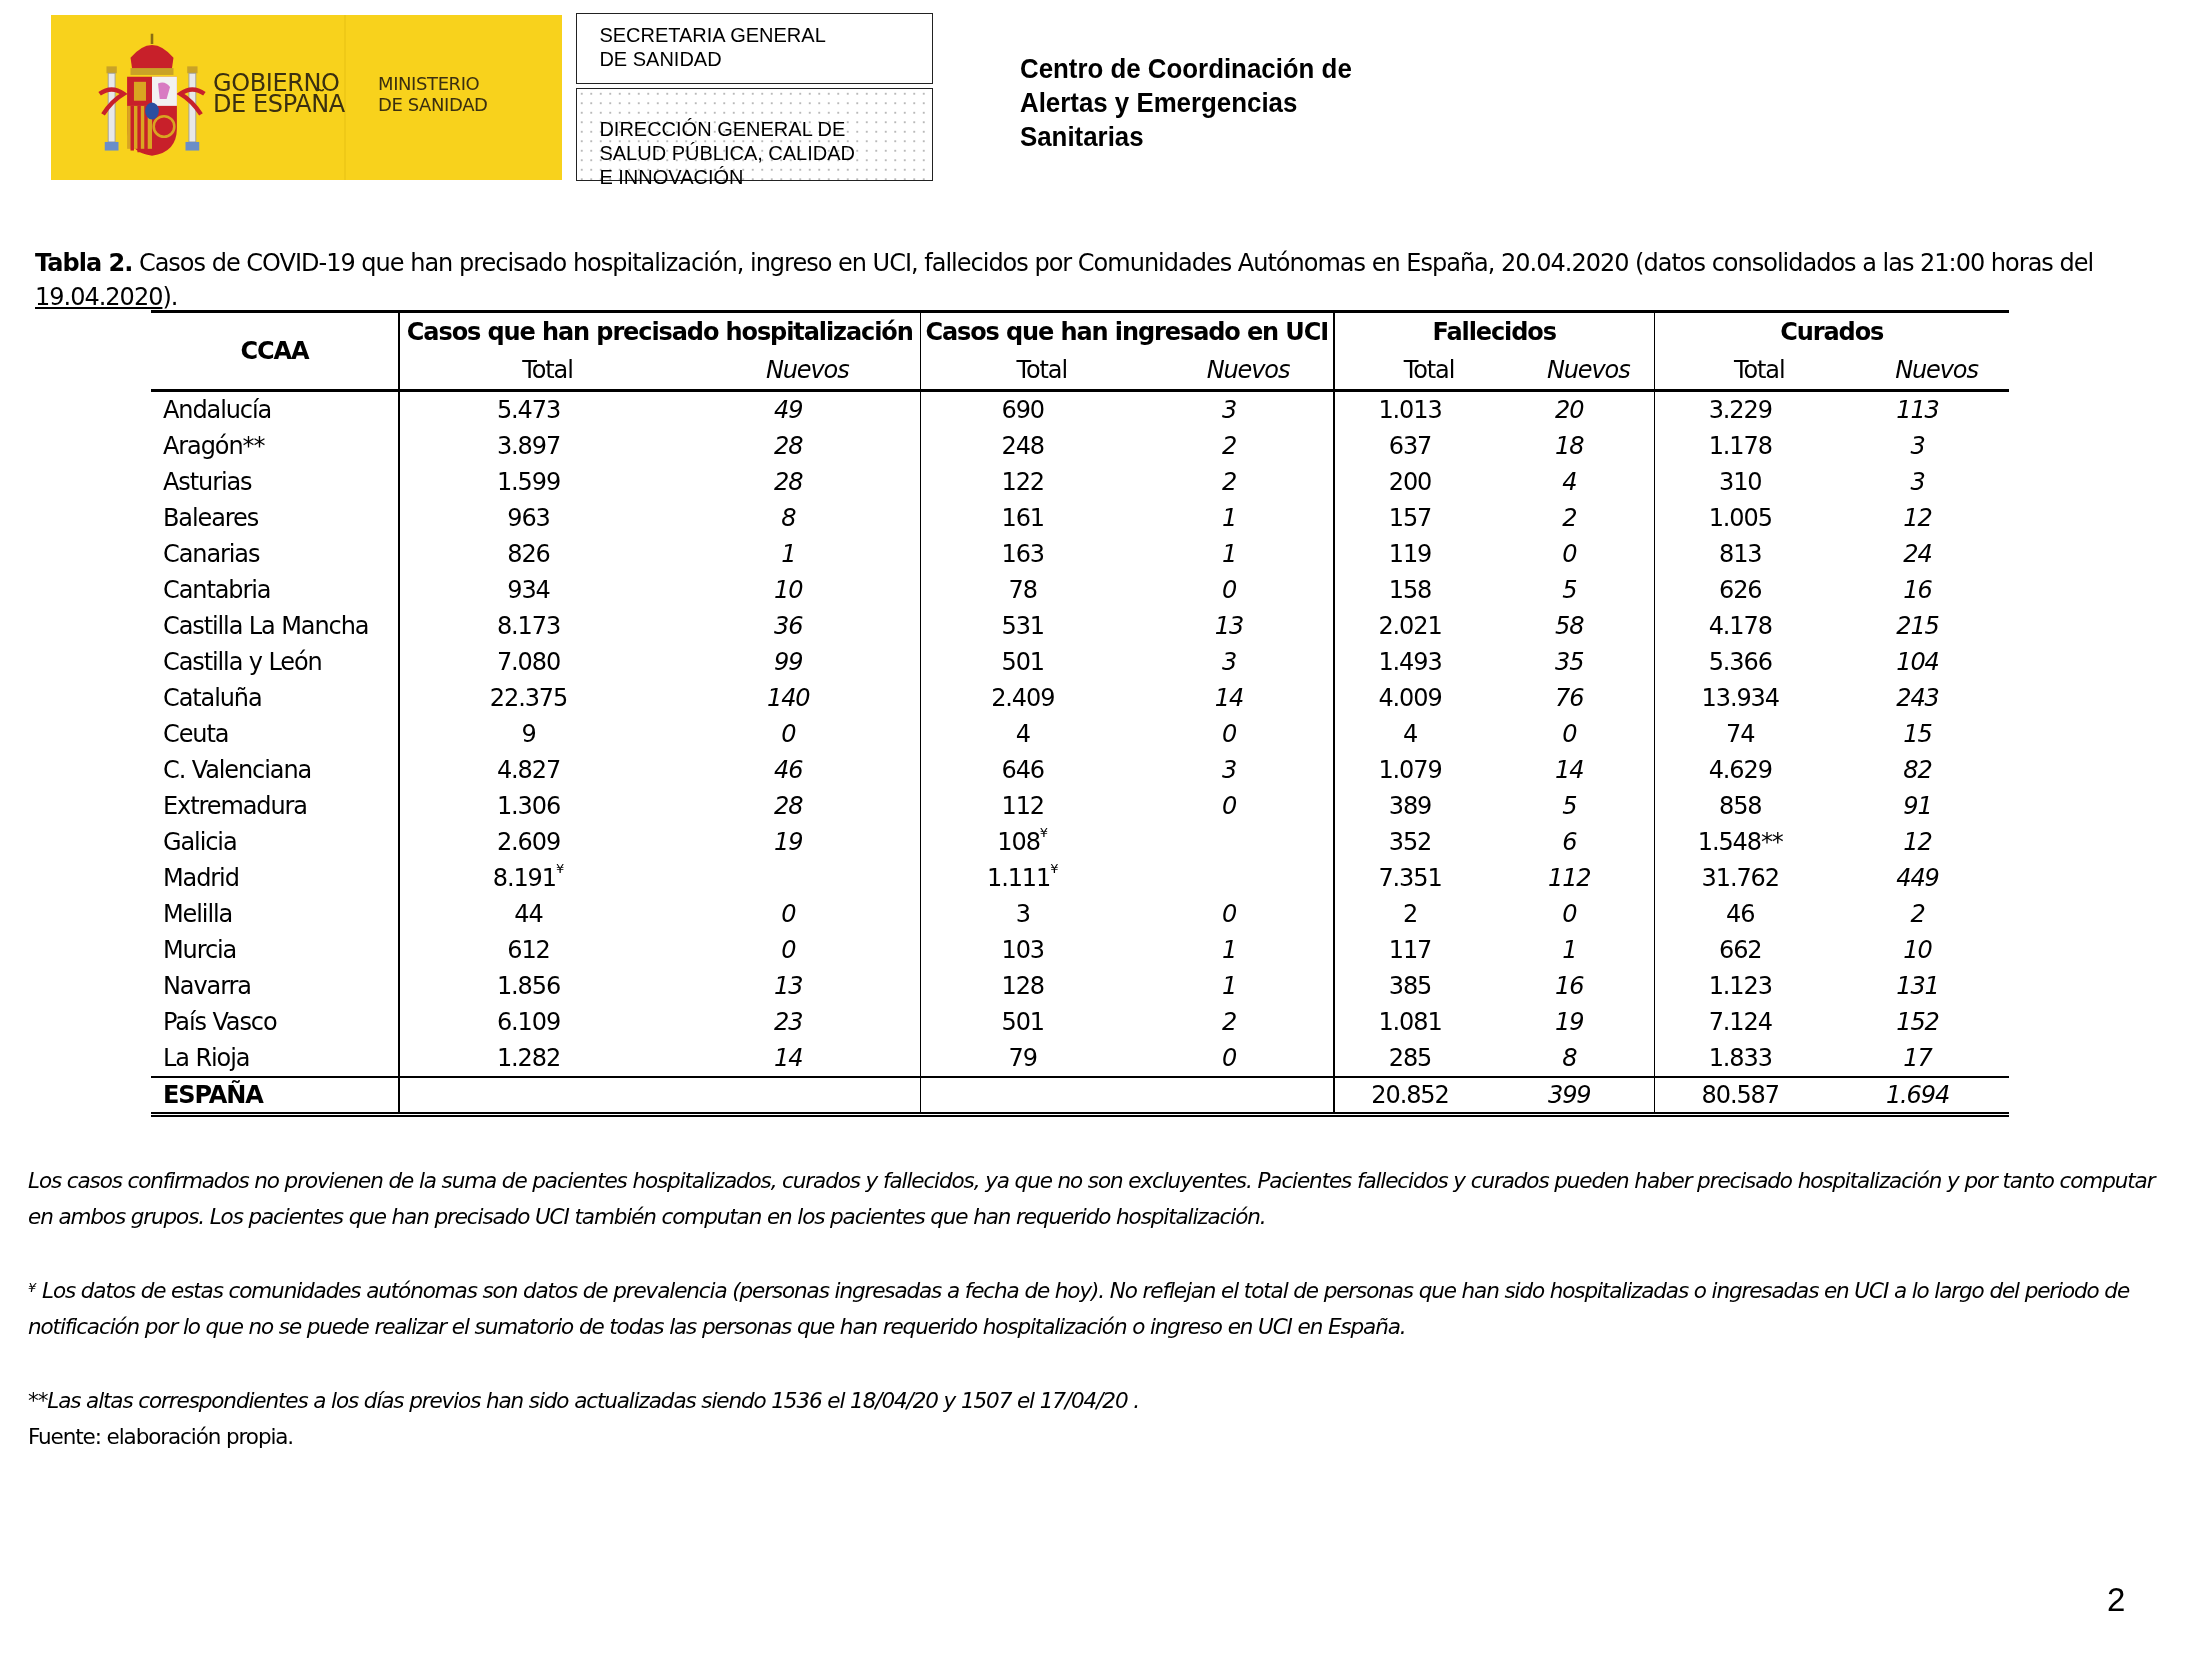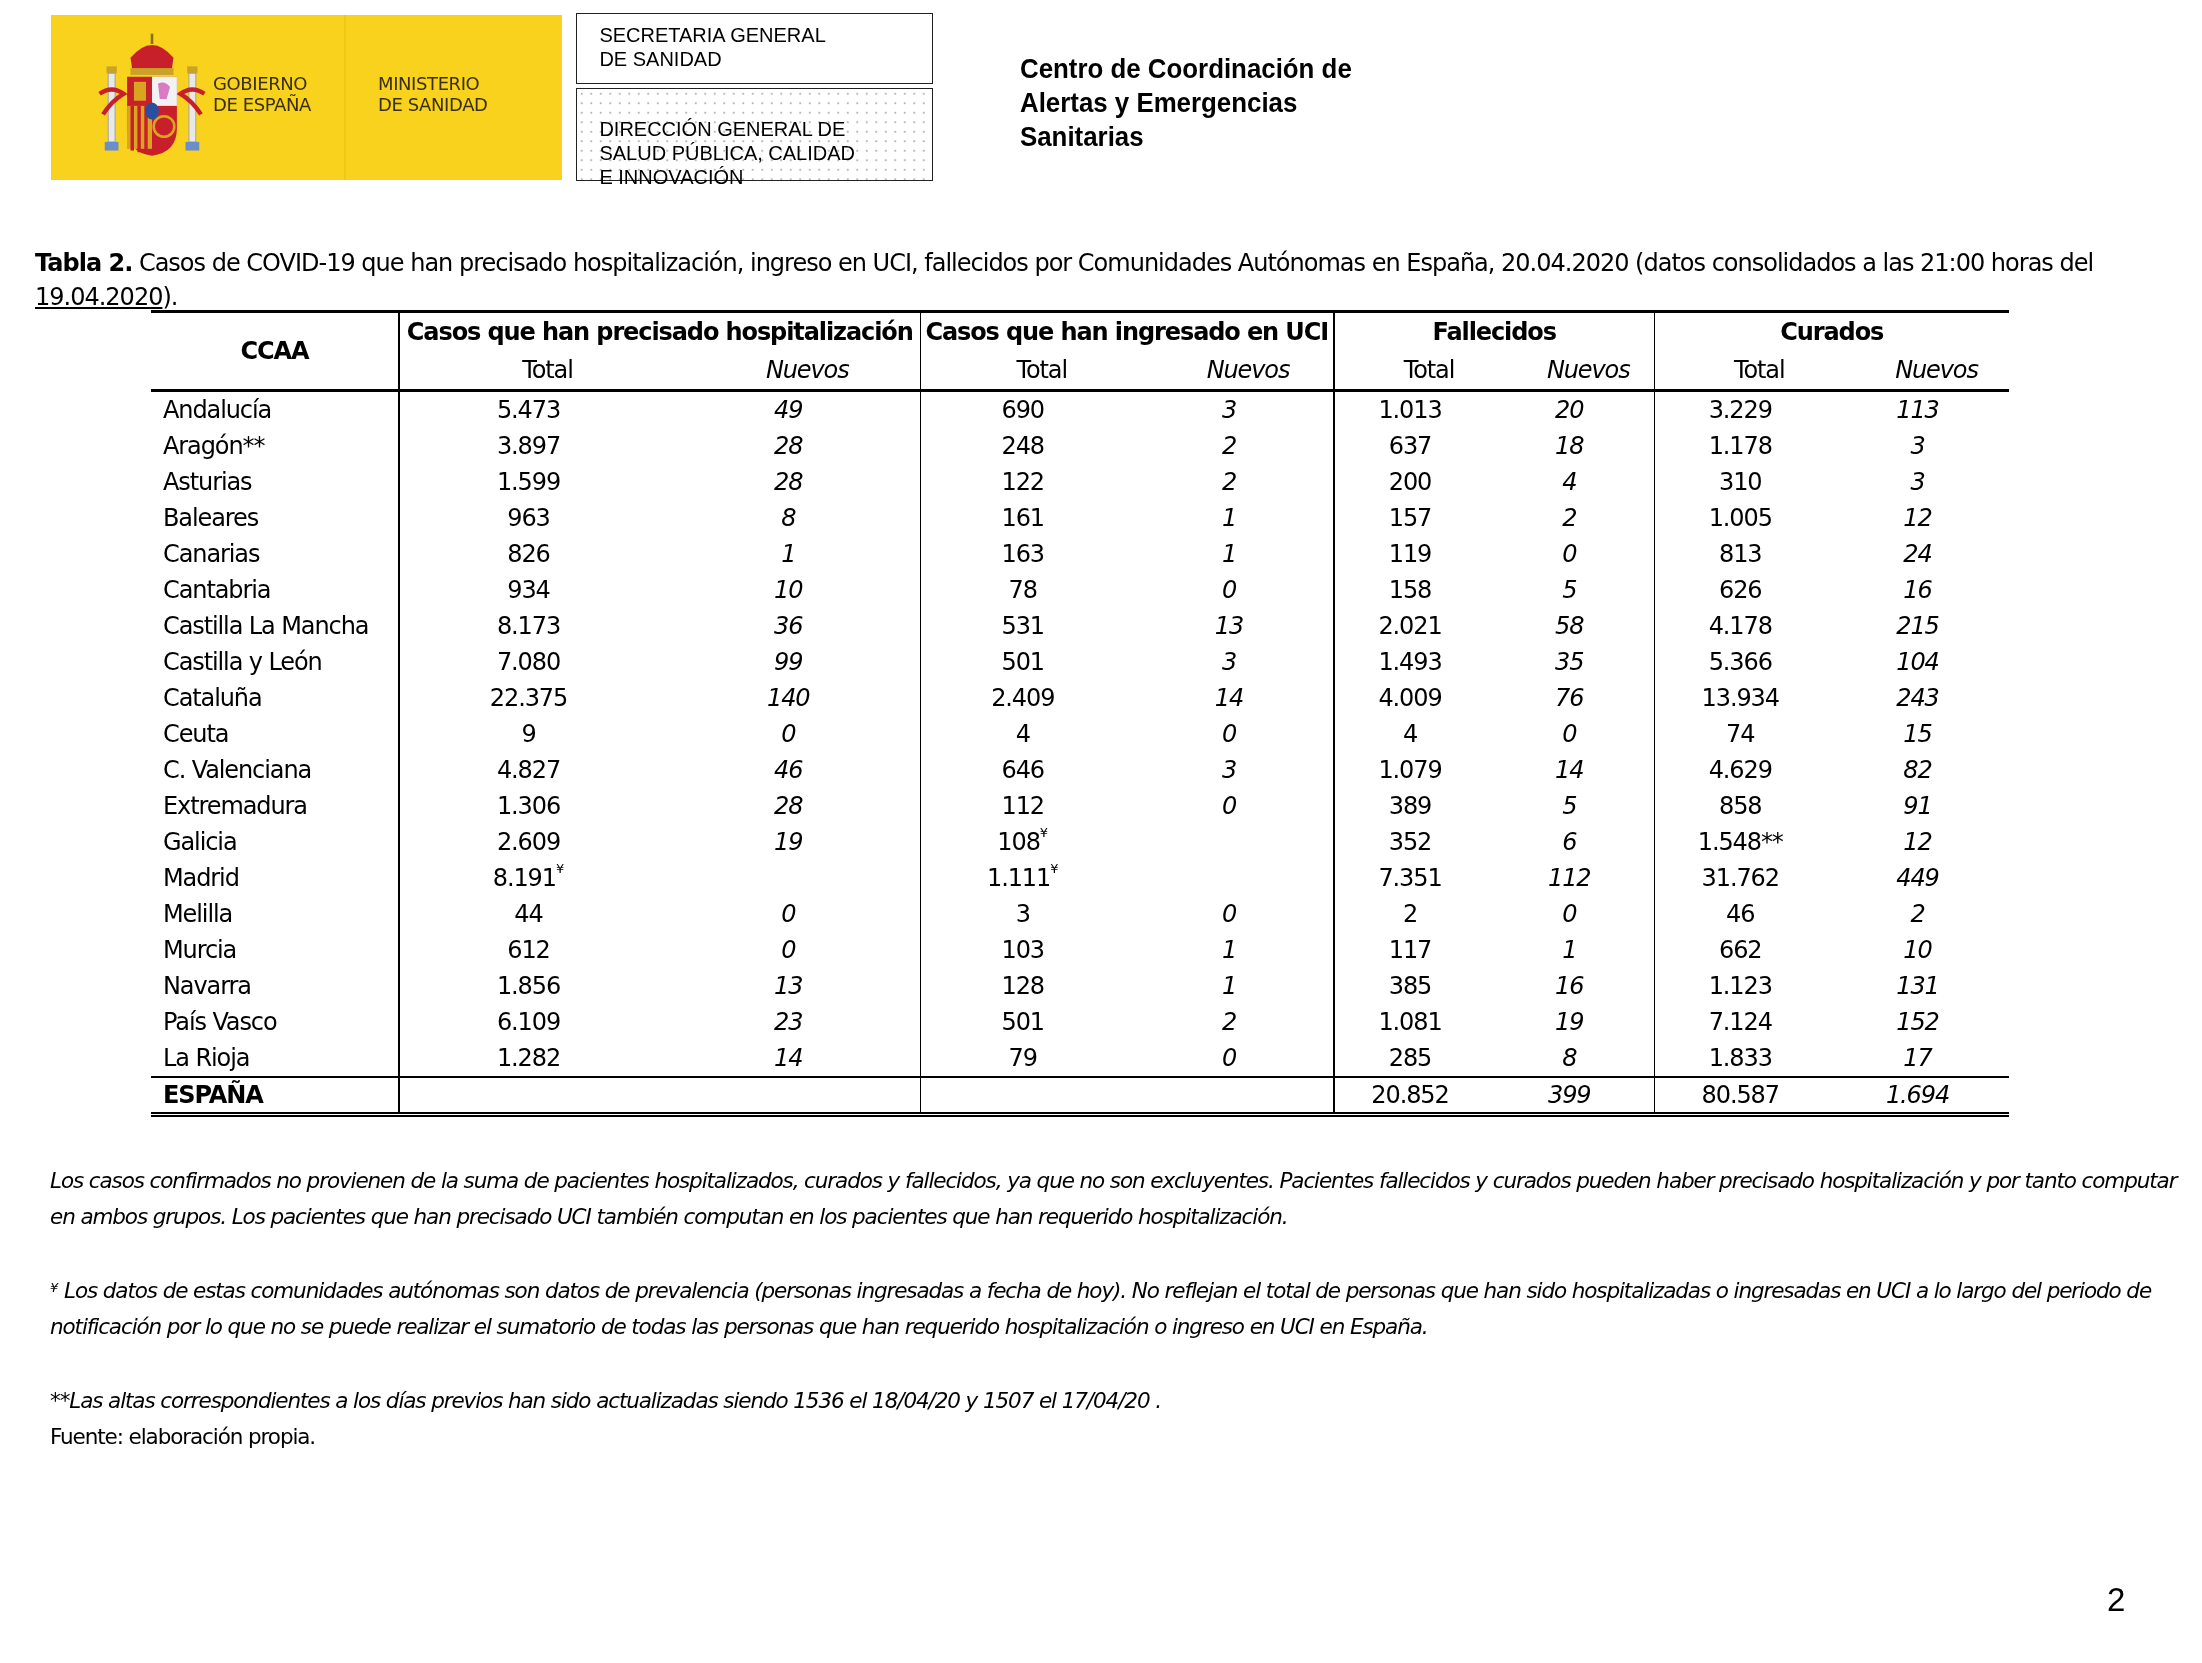"GOBIERNO" .gov-text { font-size: 18px -> 24px }
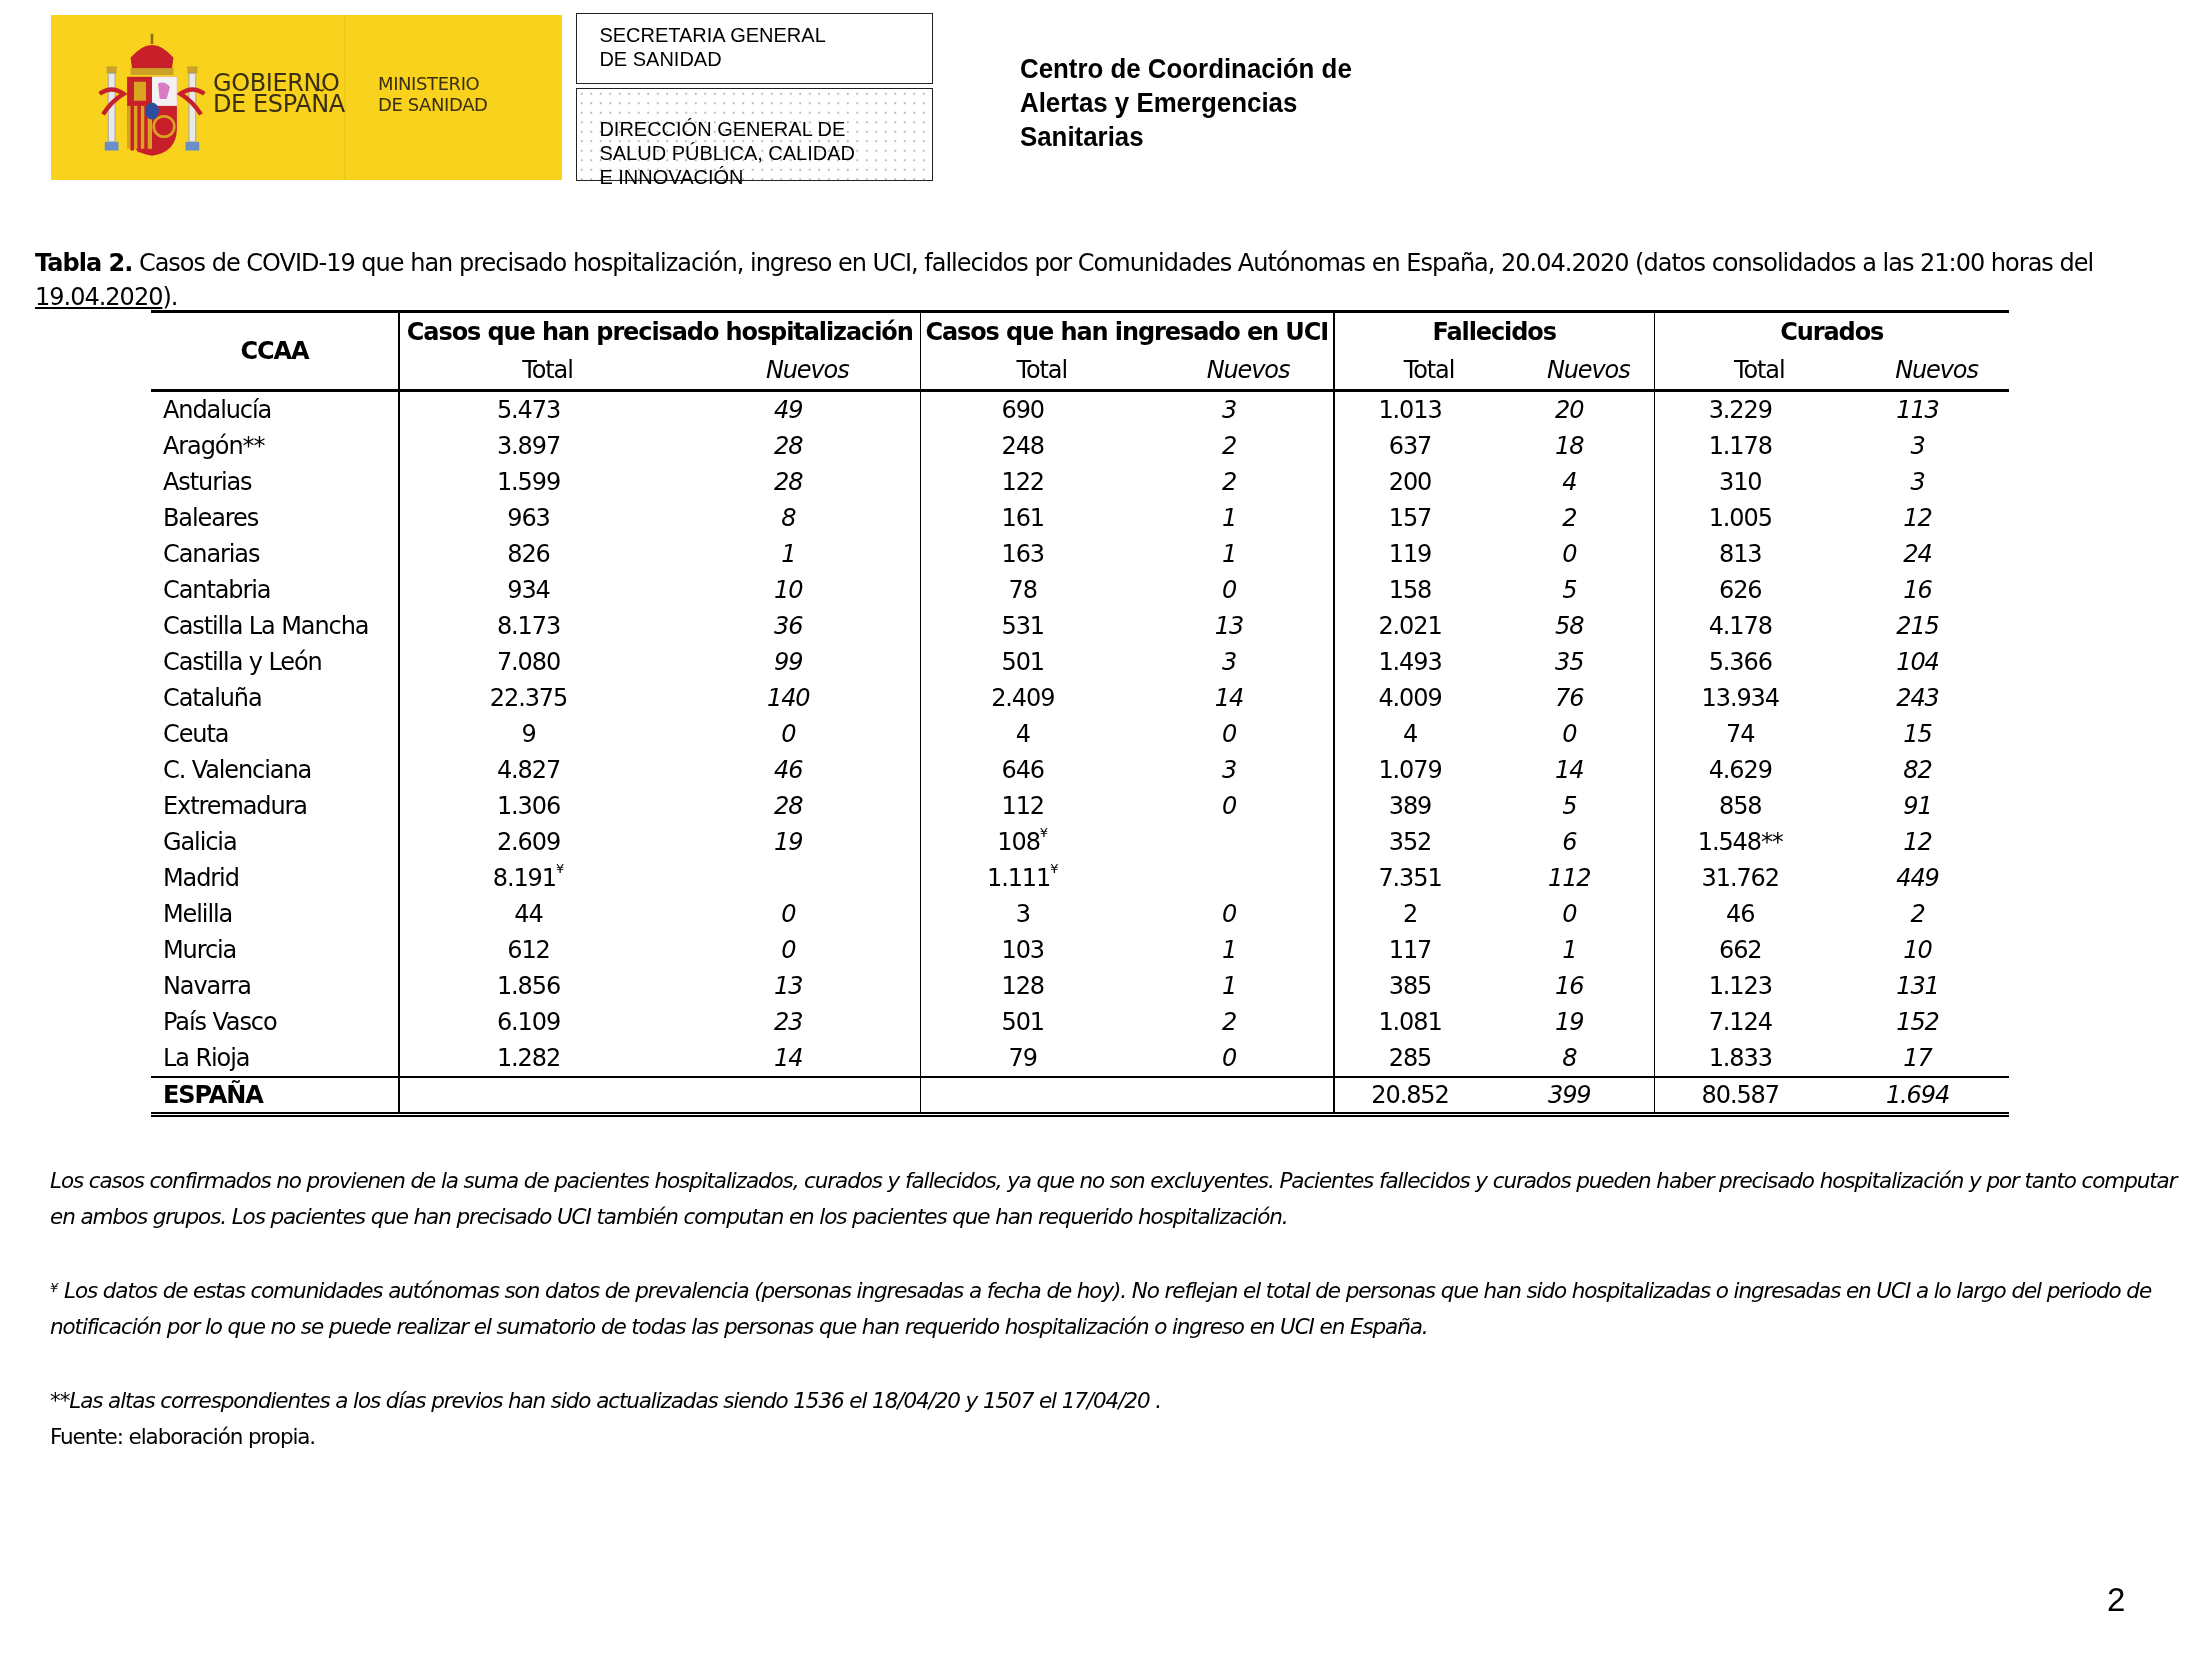"Los casos confirmados no provienen" .notes { left: 50px -> 28px }
